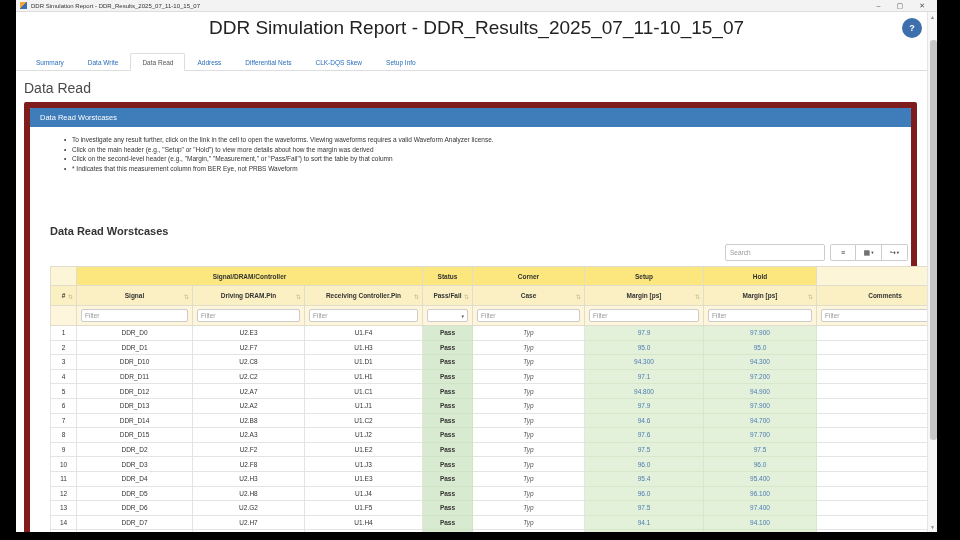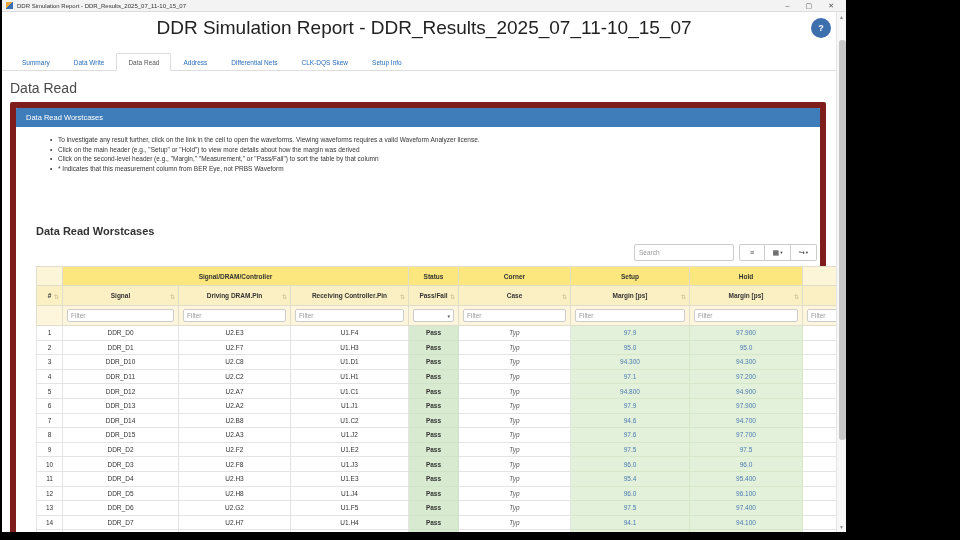"DDR Simulation Report -" .window { left: 2px -> 16px; width: 844px -> 921px }
